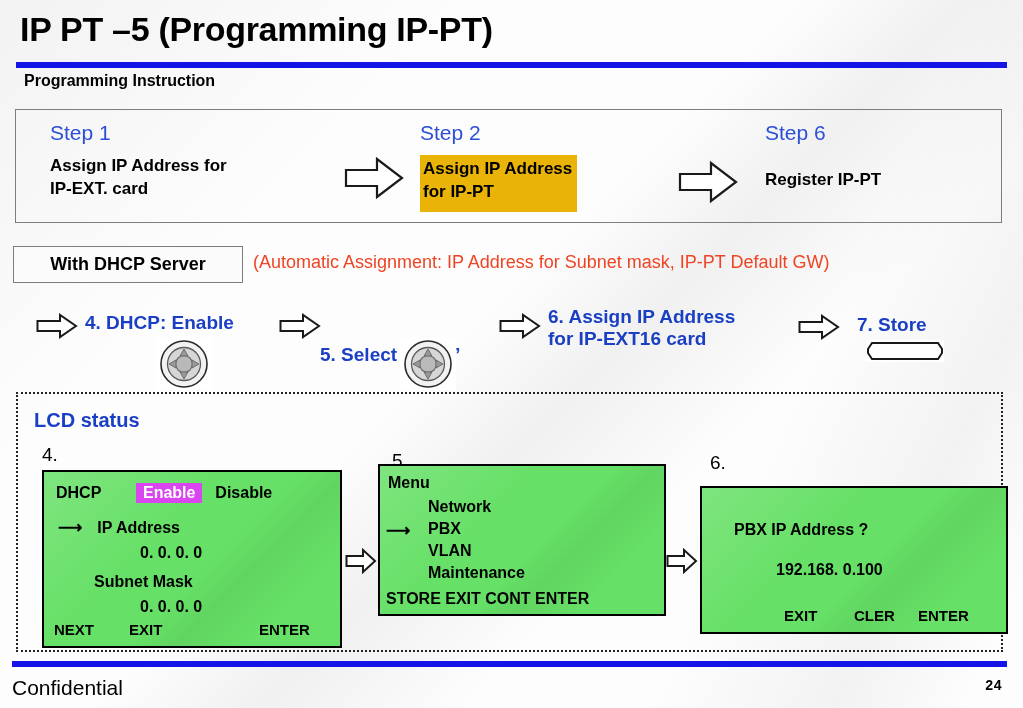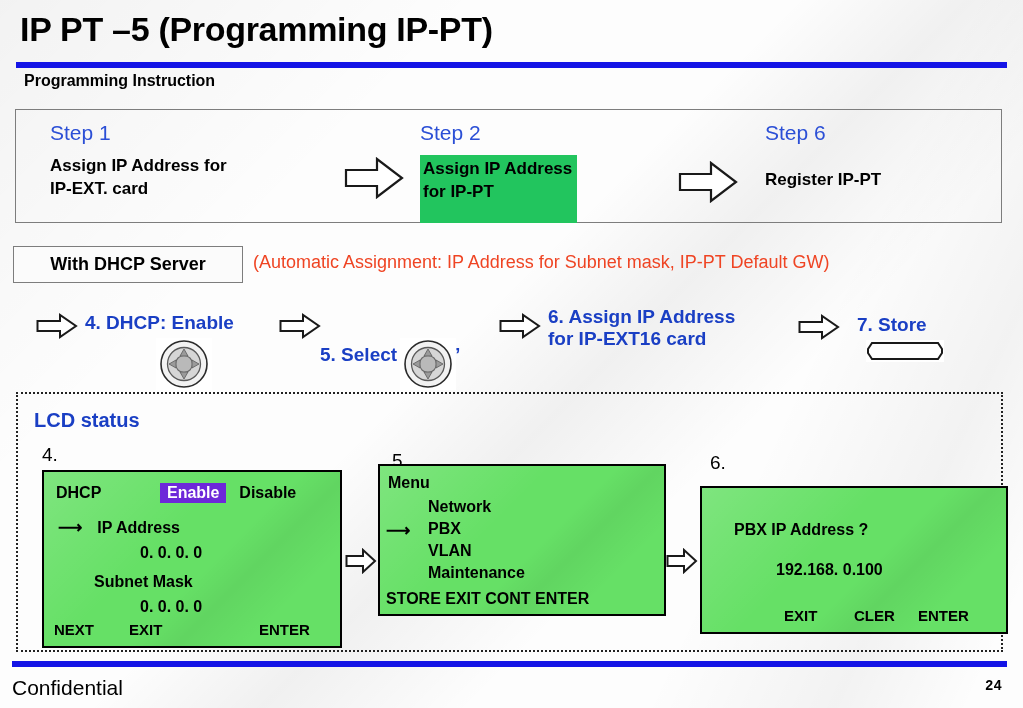"Assign IP Address" .step-text.hl { background: #22c55e -> #eab308; padding: 3px 5px 20px 3px -> 3px 5px 9px 3px }
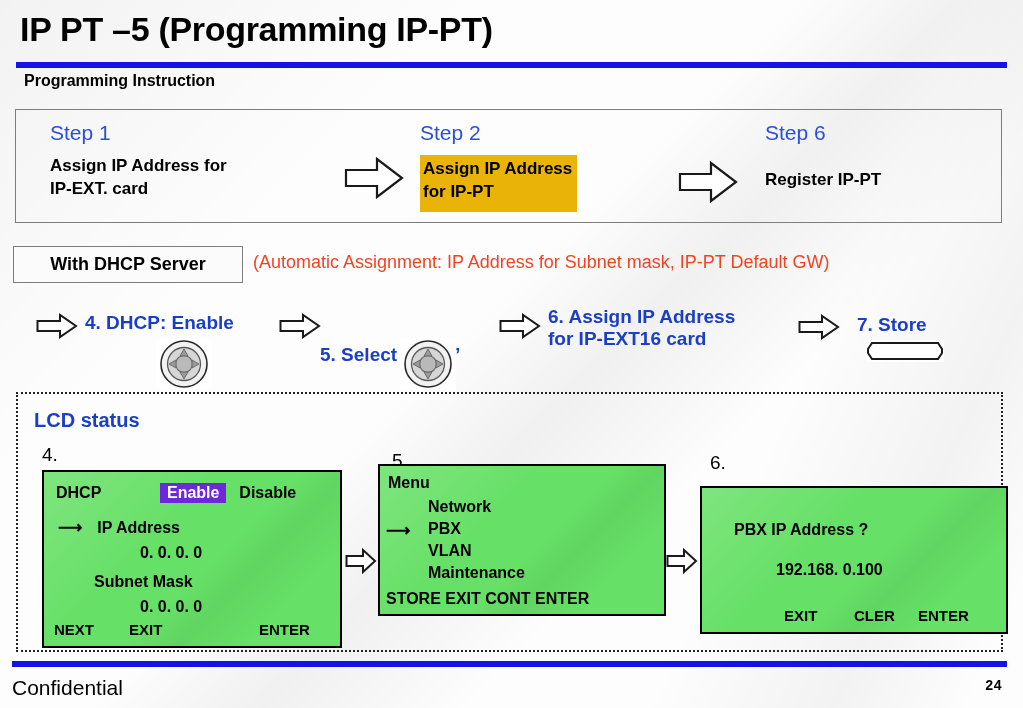"Enable" .inv { background: #6d28d9 -> #d946ef; margin-left: 24px -> none }
